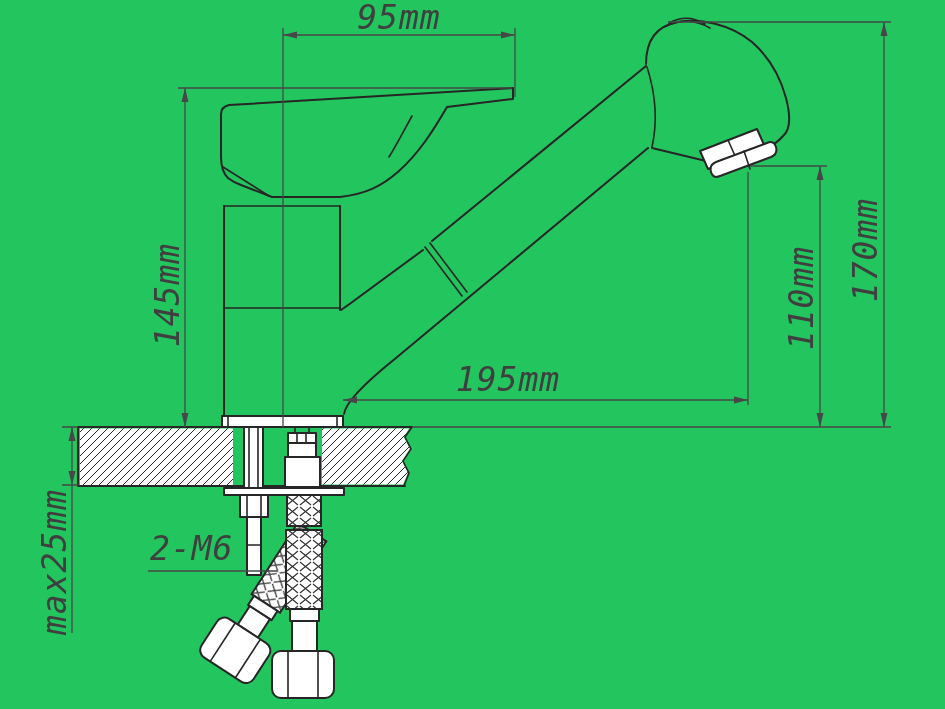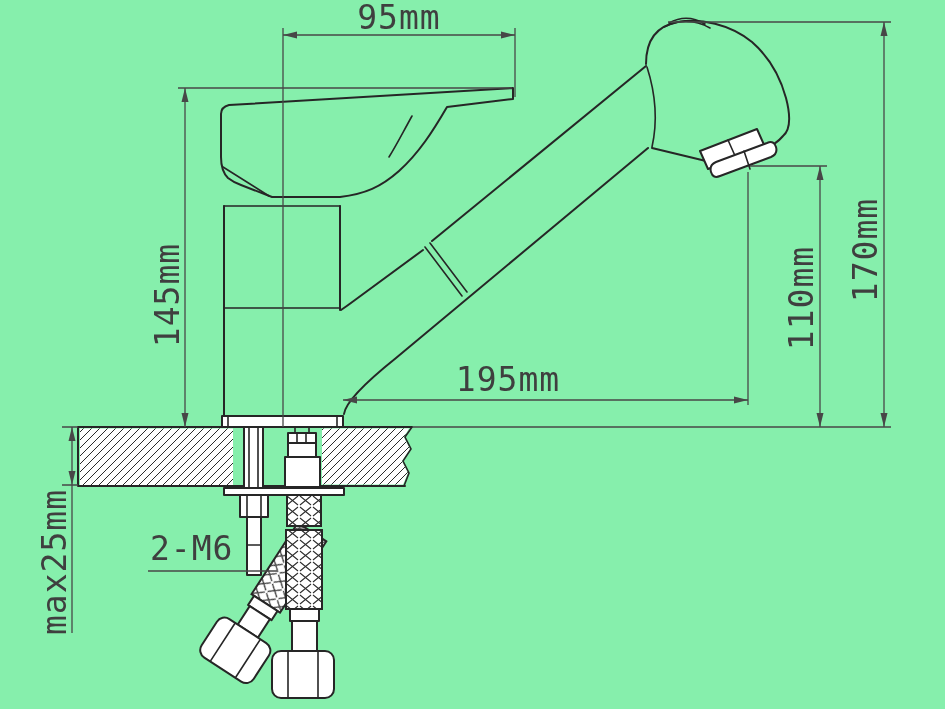"95mm" .canvas { background: #86efac -> #22c55e; font-style: none -> italic }
